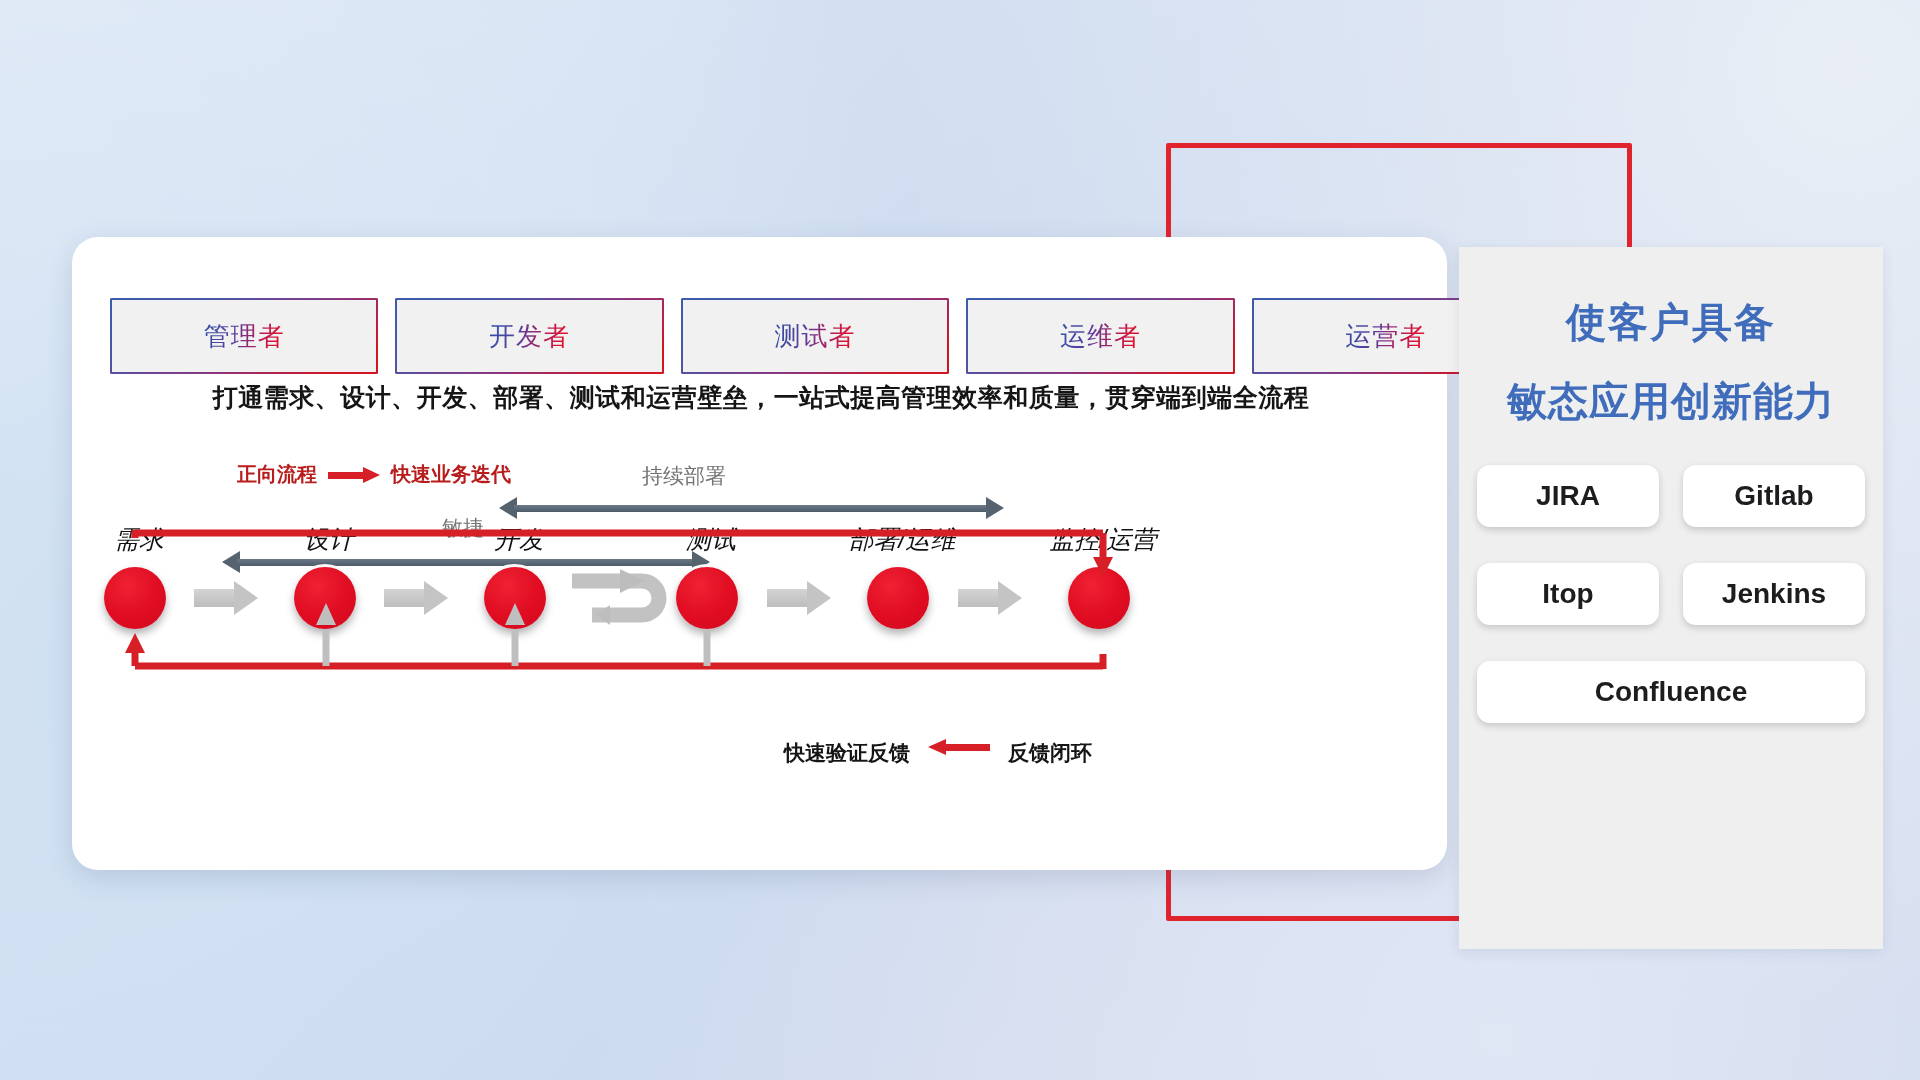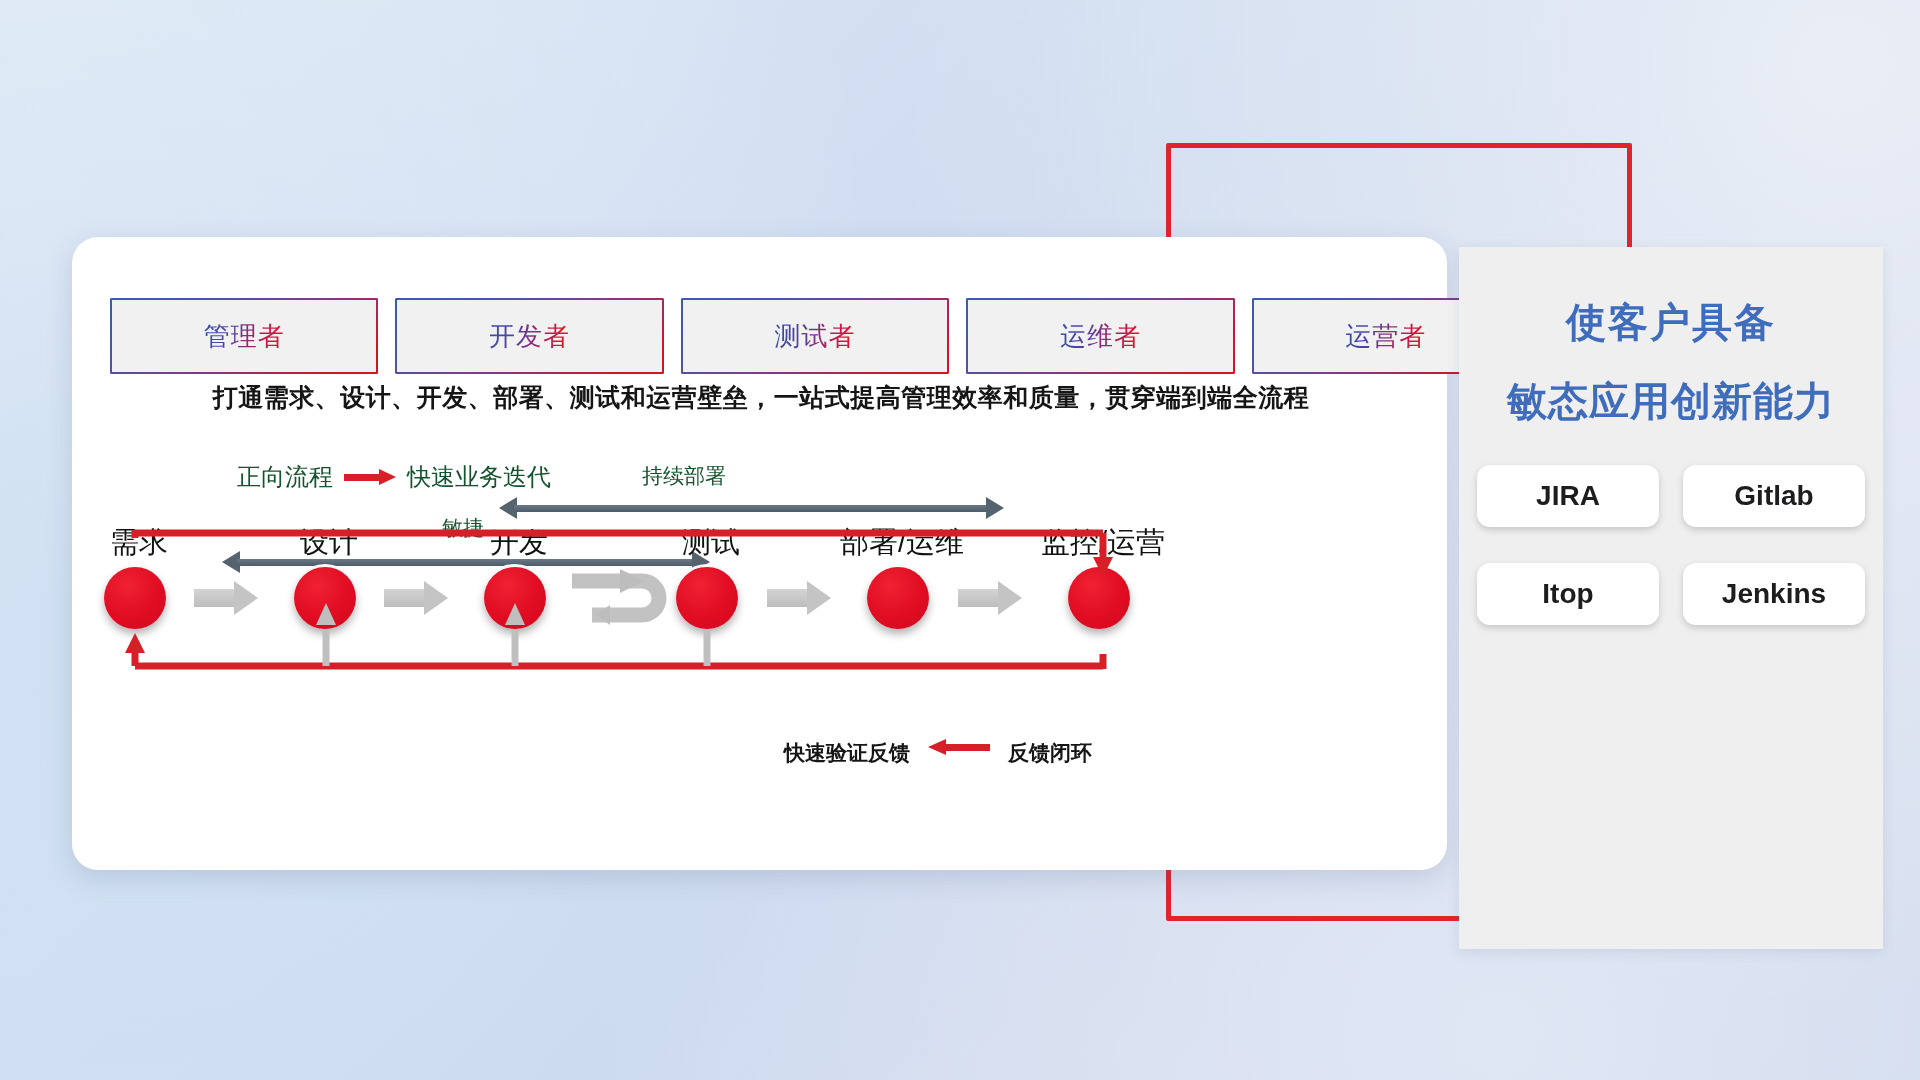"正向流程" .ann-fwd .t { color: #14532d -> #b91c1c; font-size: 24px -> 20px; font-weight: 400 -> 700 }
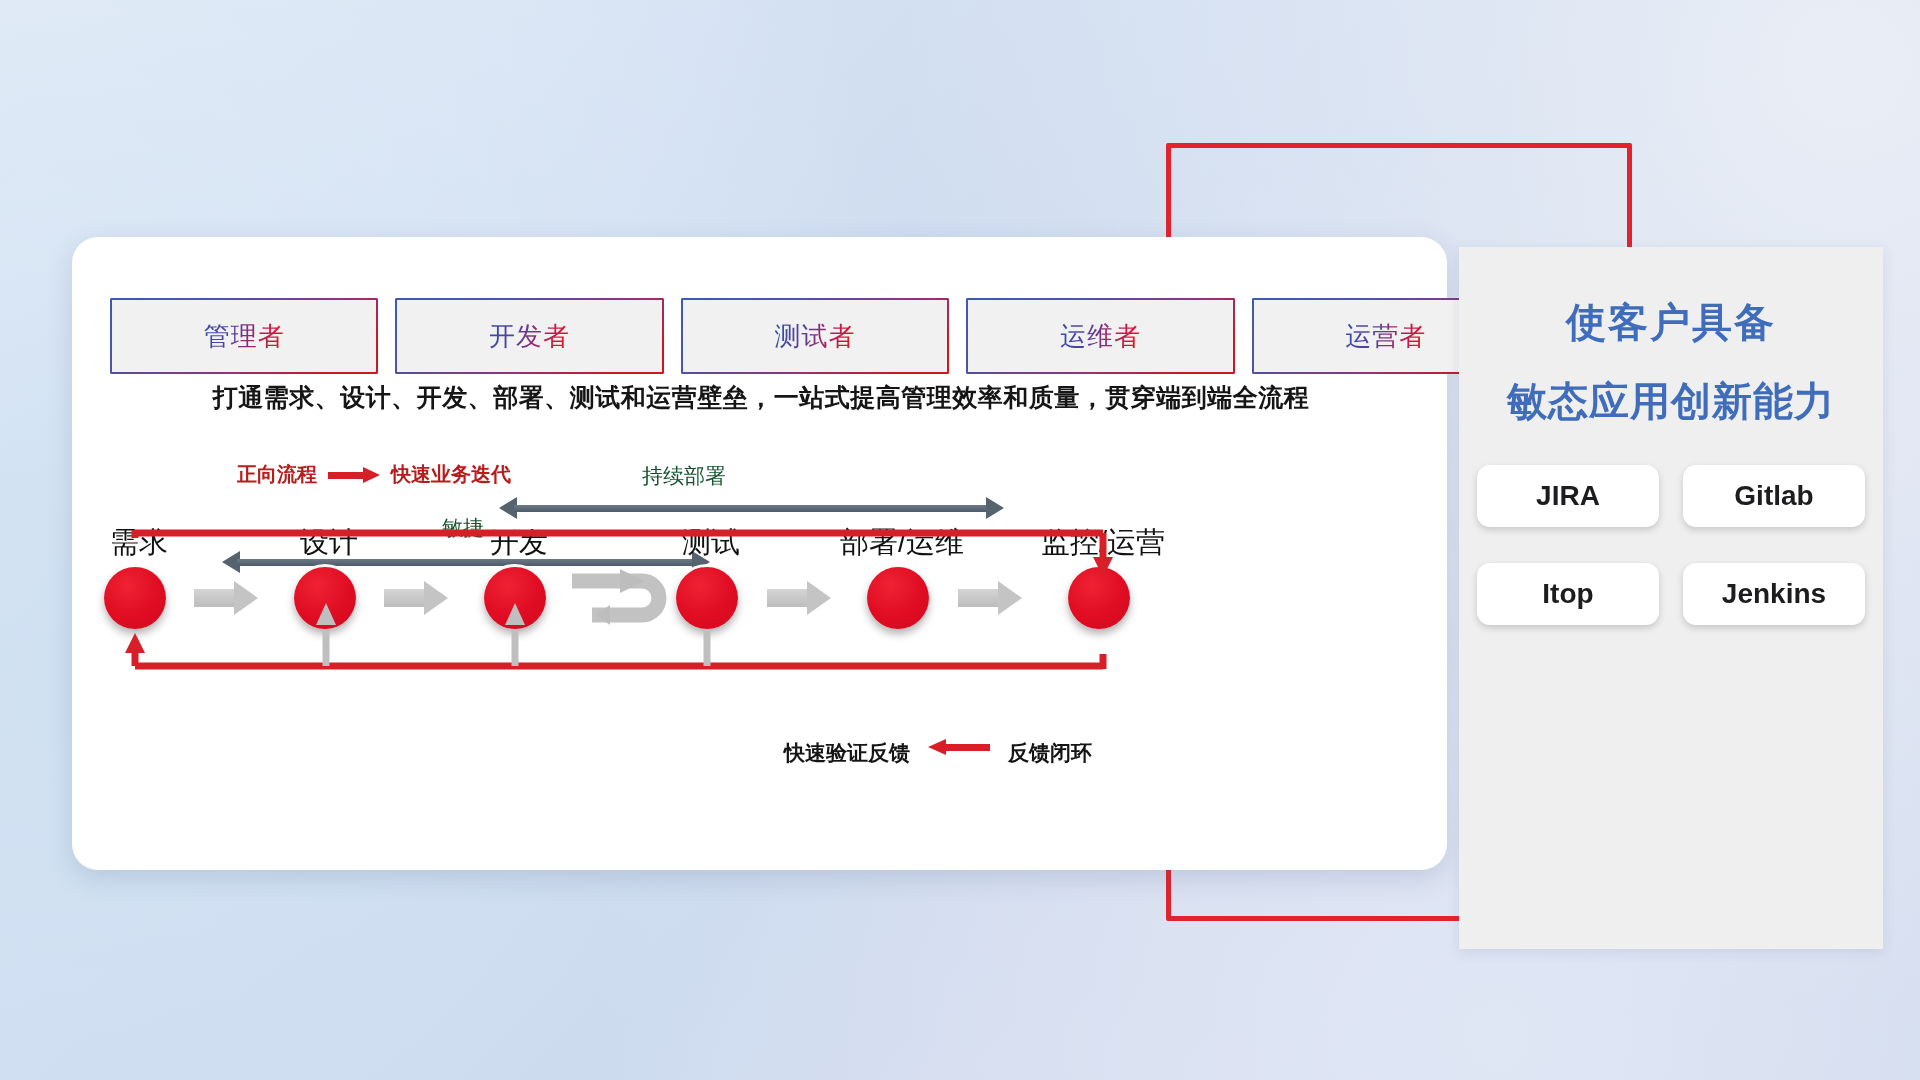"持续部署" .dbl-label { color: #14532d -> #737373 }
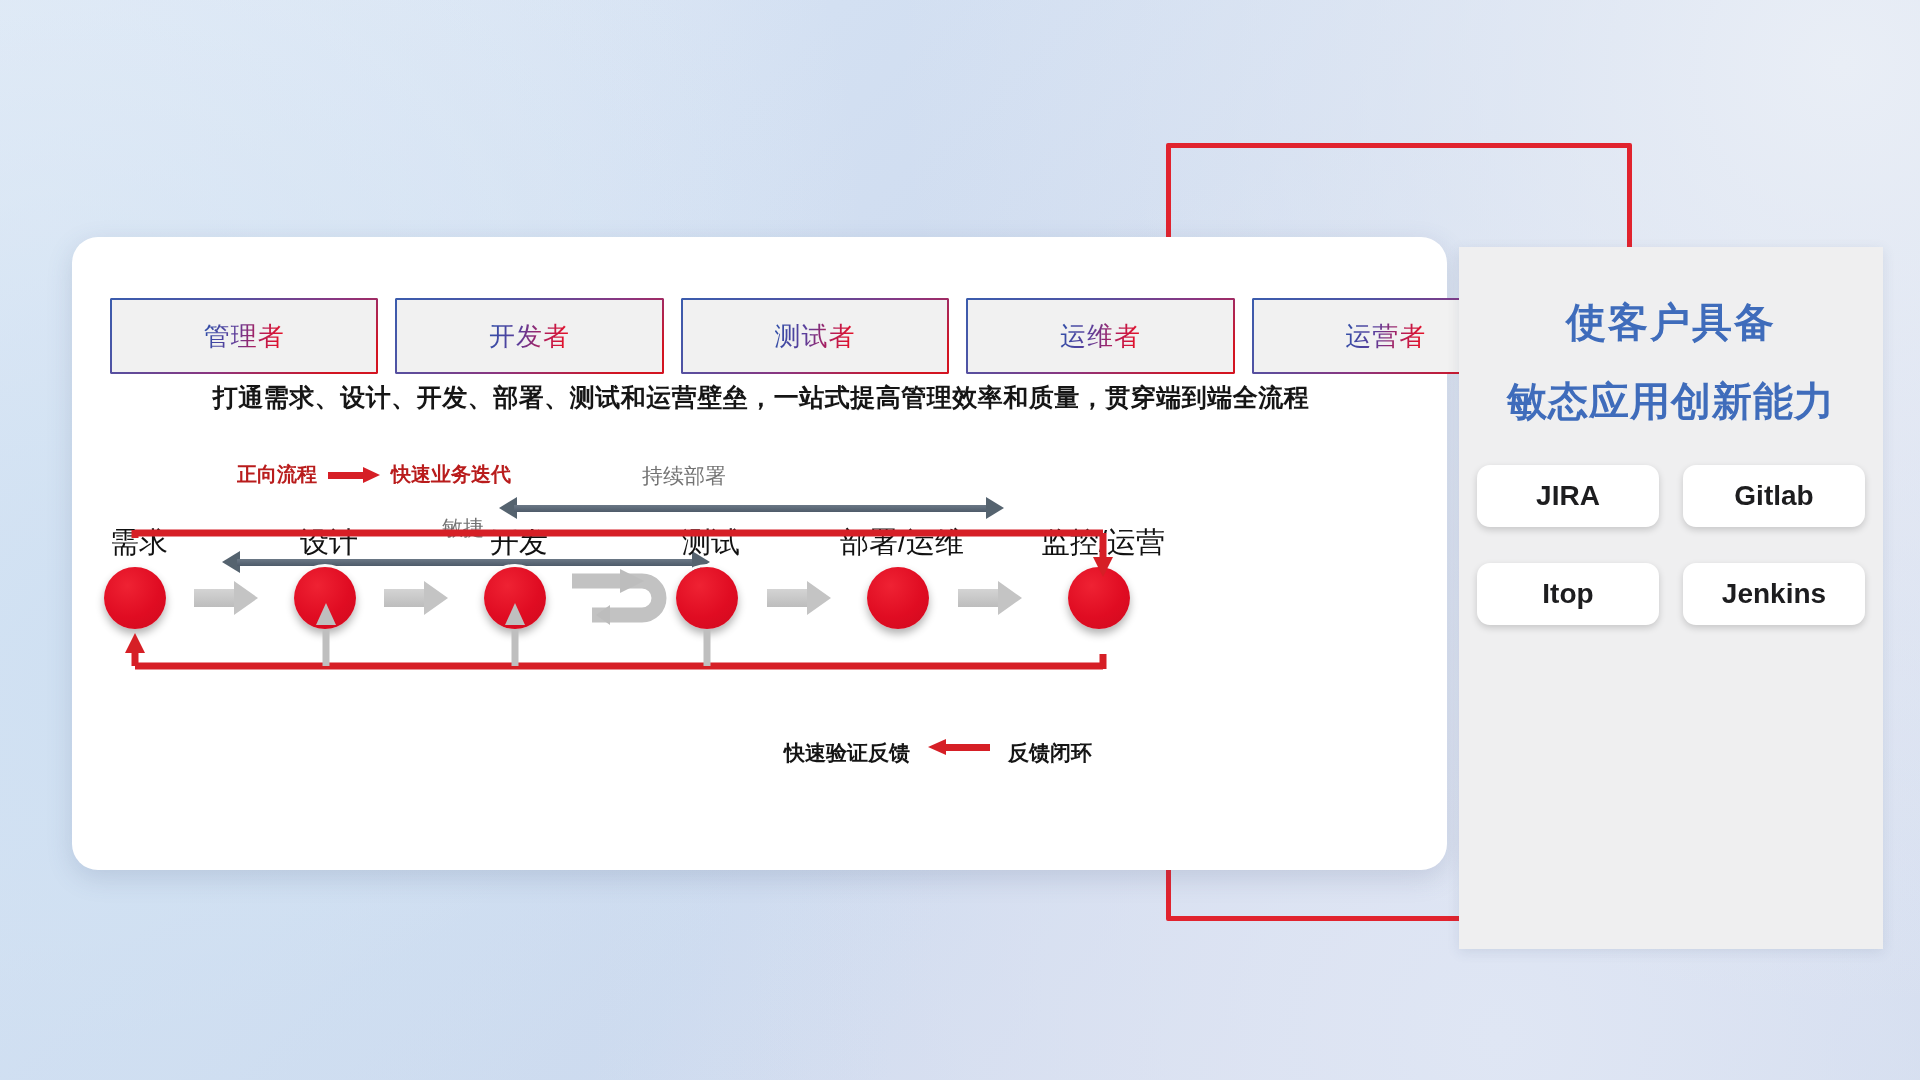"需求" .node .lab { font-size: 29px -> 25px; font-style: none -> italic }
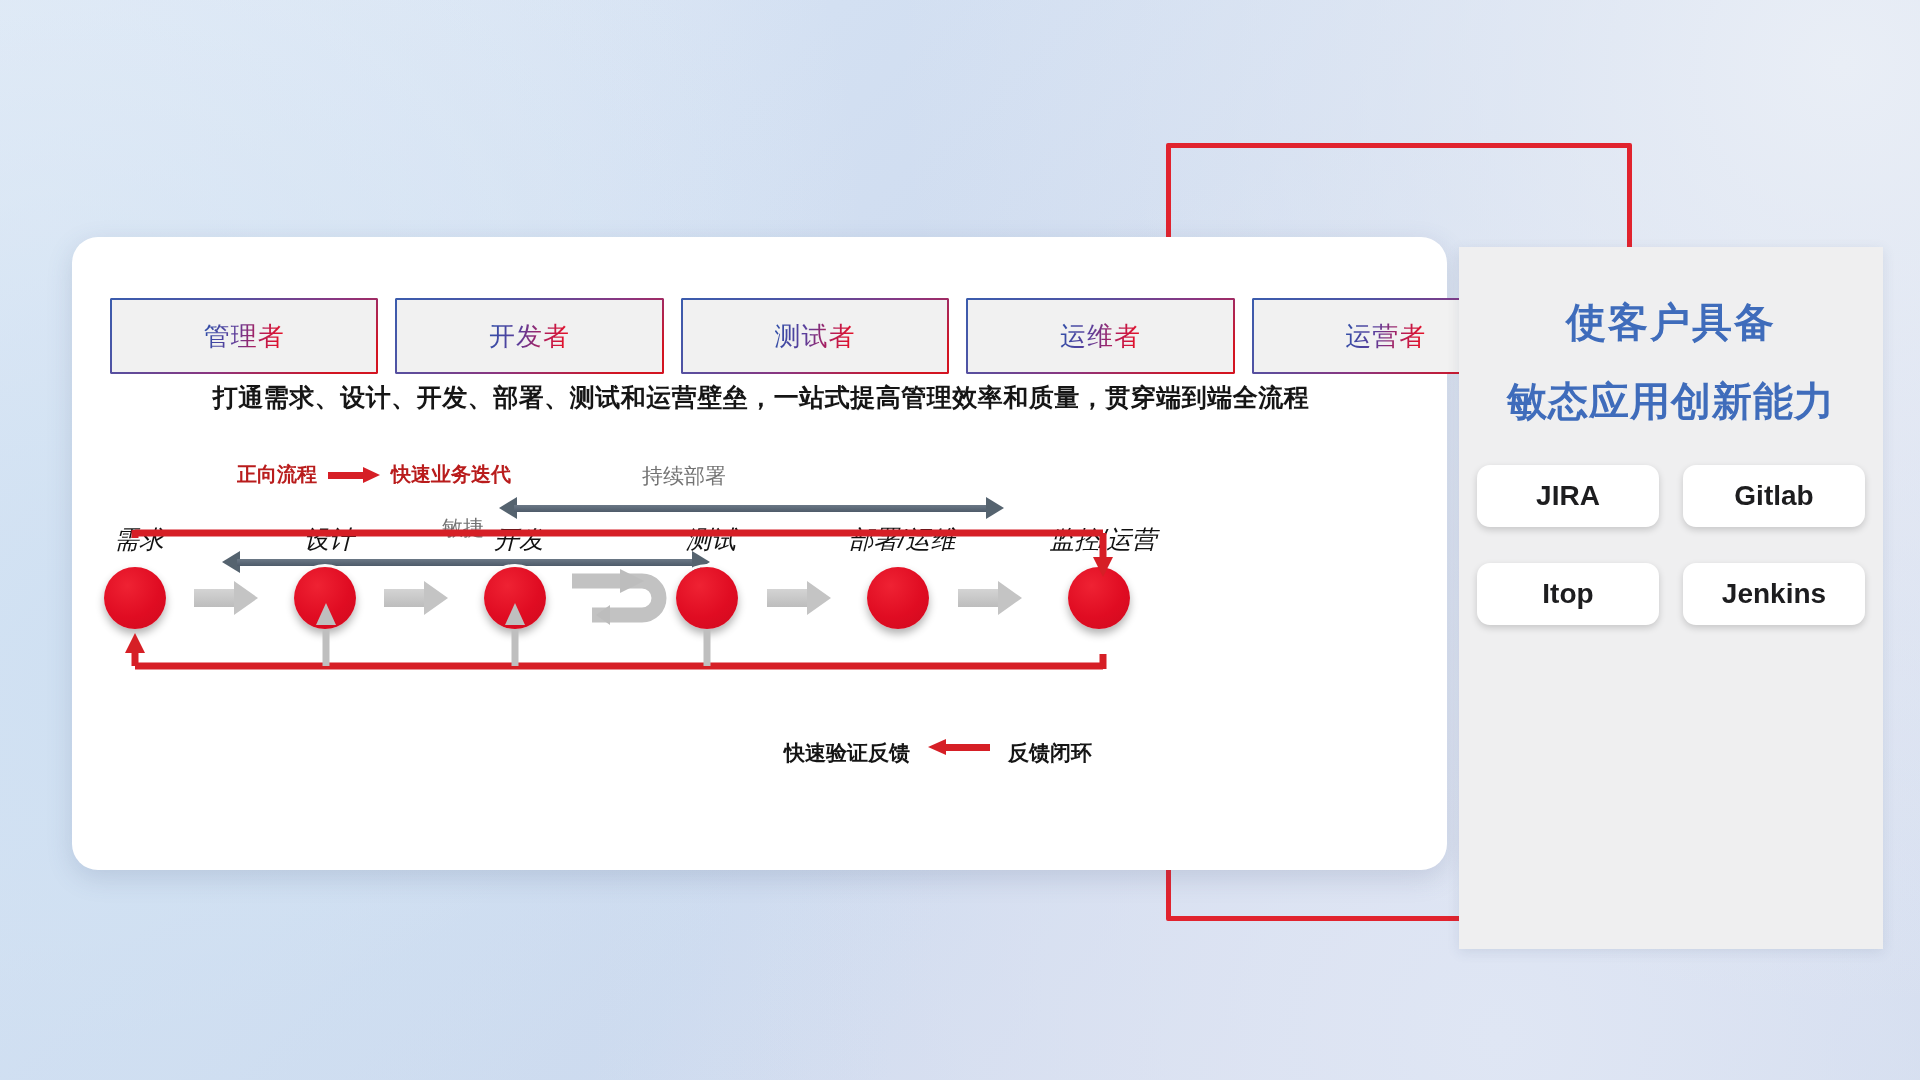"Confluence" div.tool { html: none -> <div>Confluence</div> }
